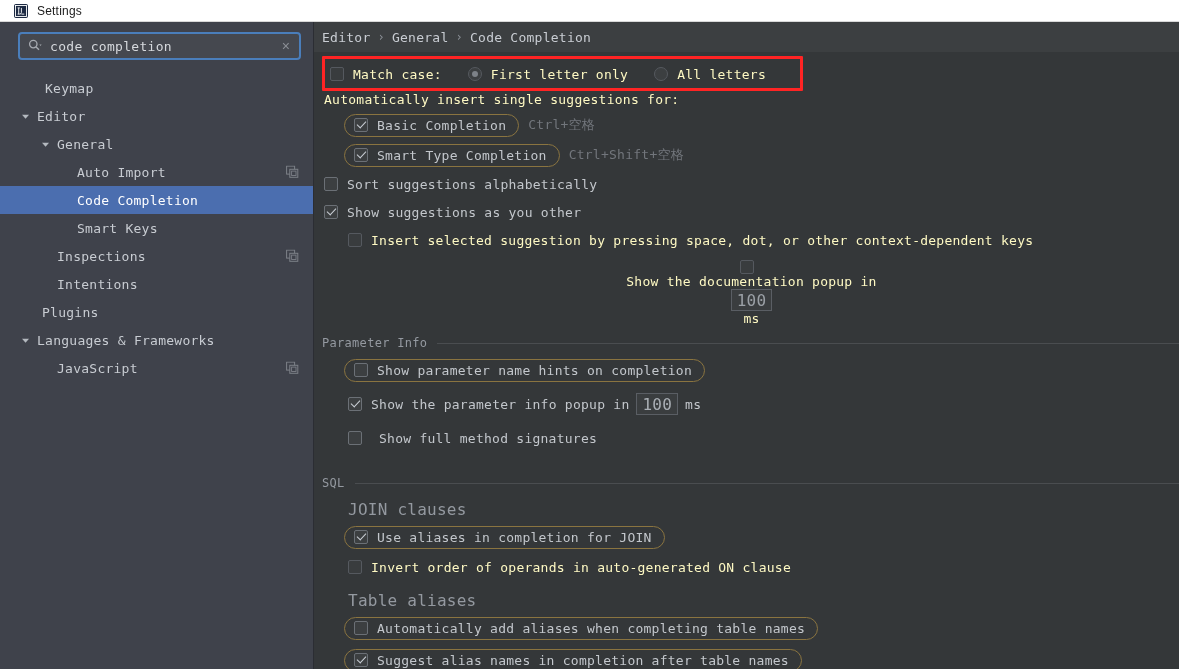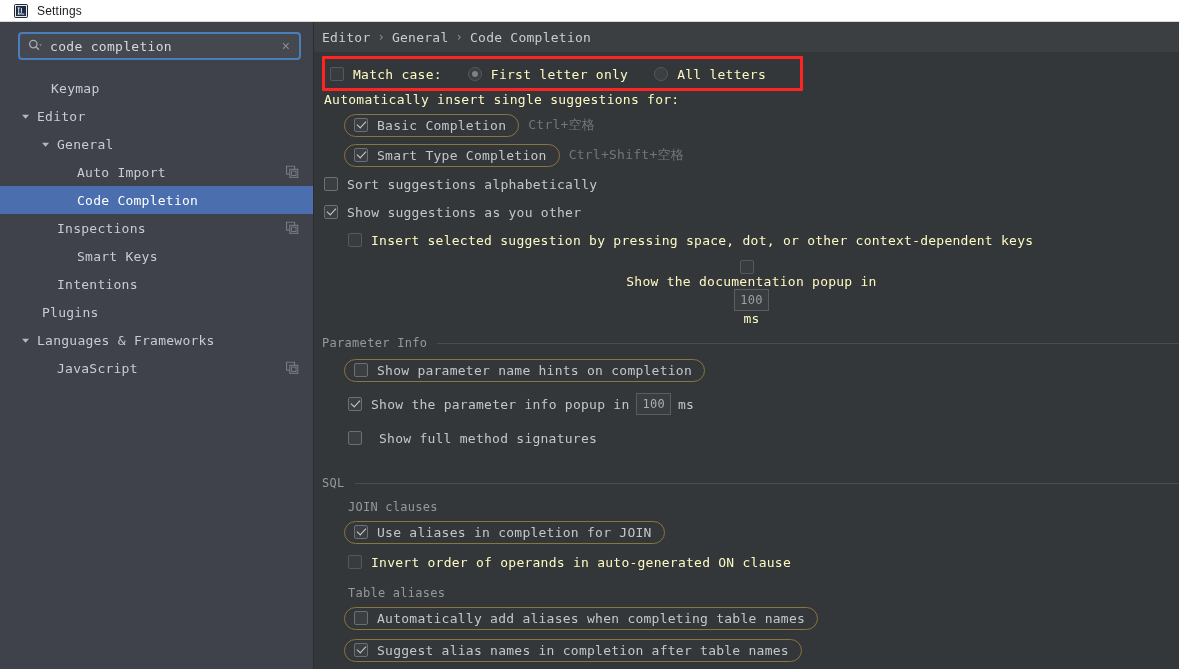"Keymap" span.label { margin-left: 19px -> 13px }
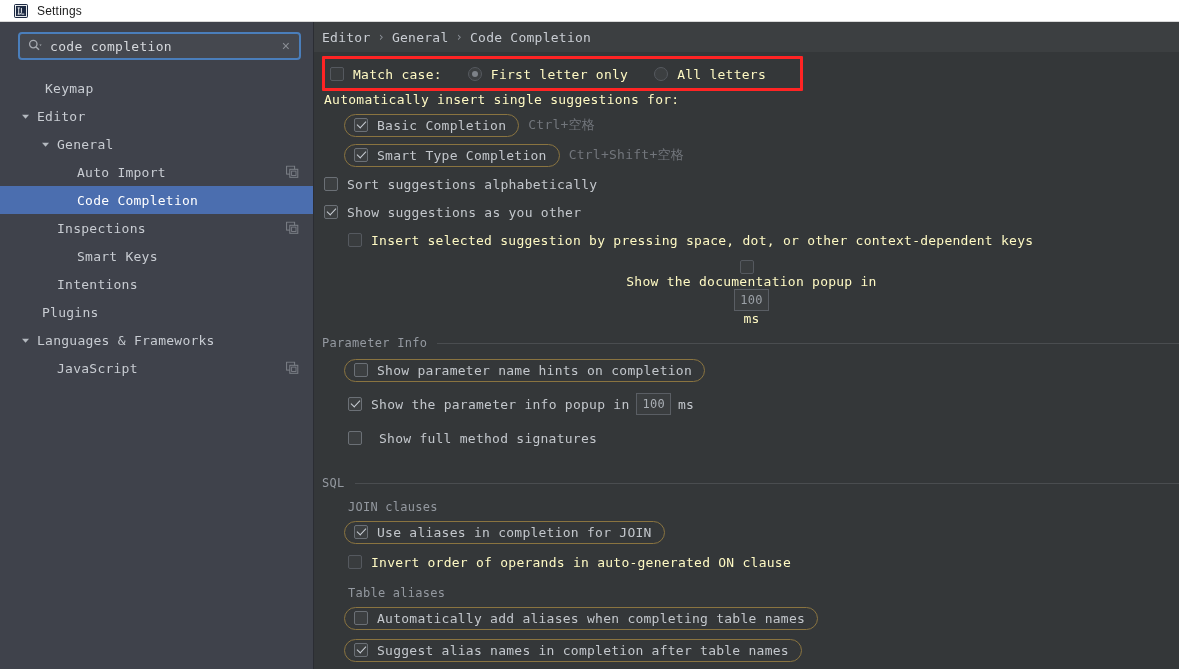"Inspections" div.tree-row { order: before "Smart Keys" -> after "Smart Keys" }
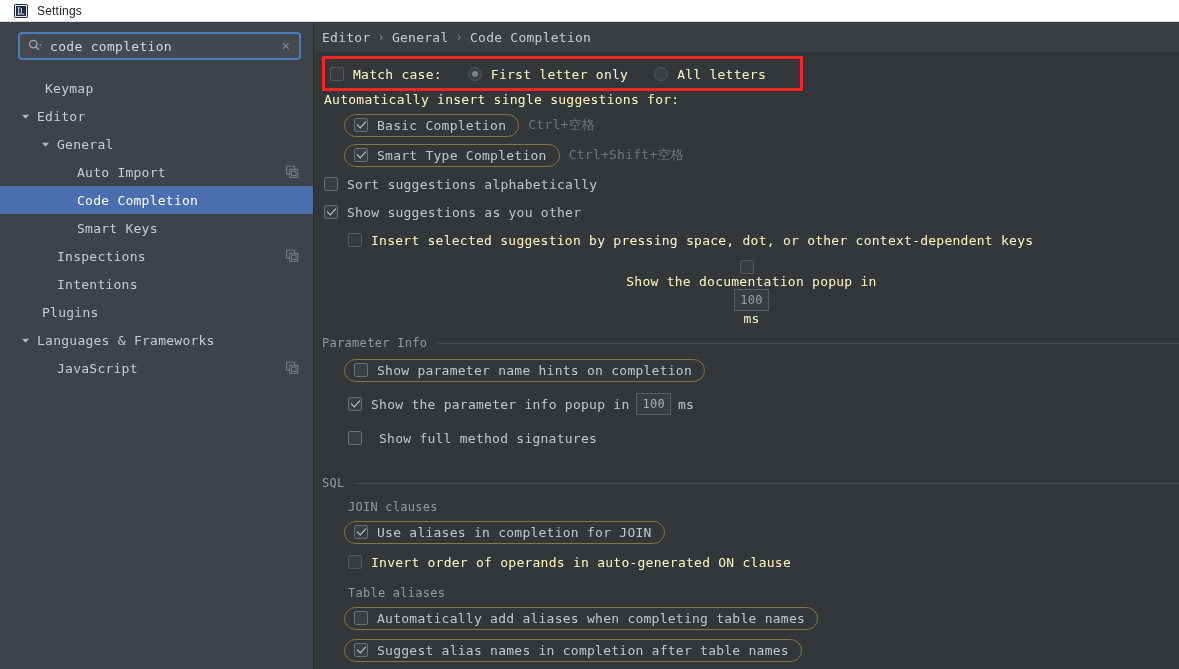"100" .numfield { font-size: 12px -> 16px }
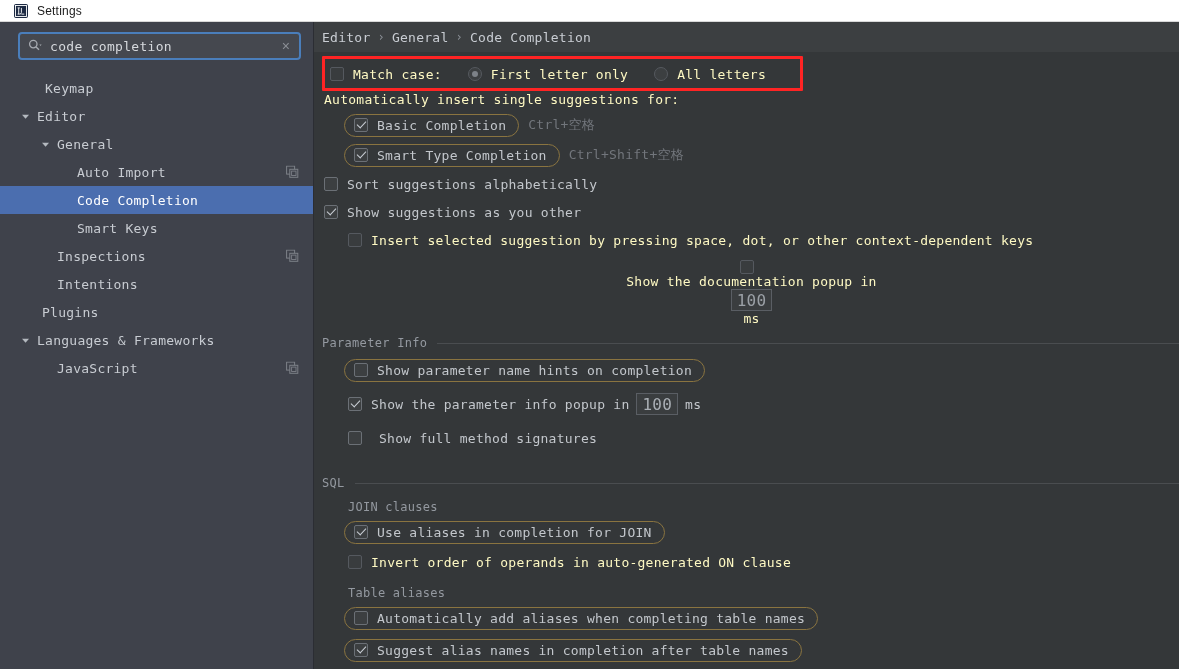"JOIN clauses" .subgroup { font-size: 12px -> 16px }
